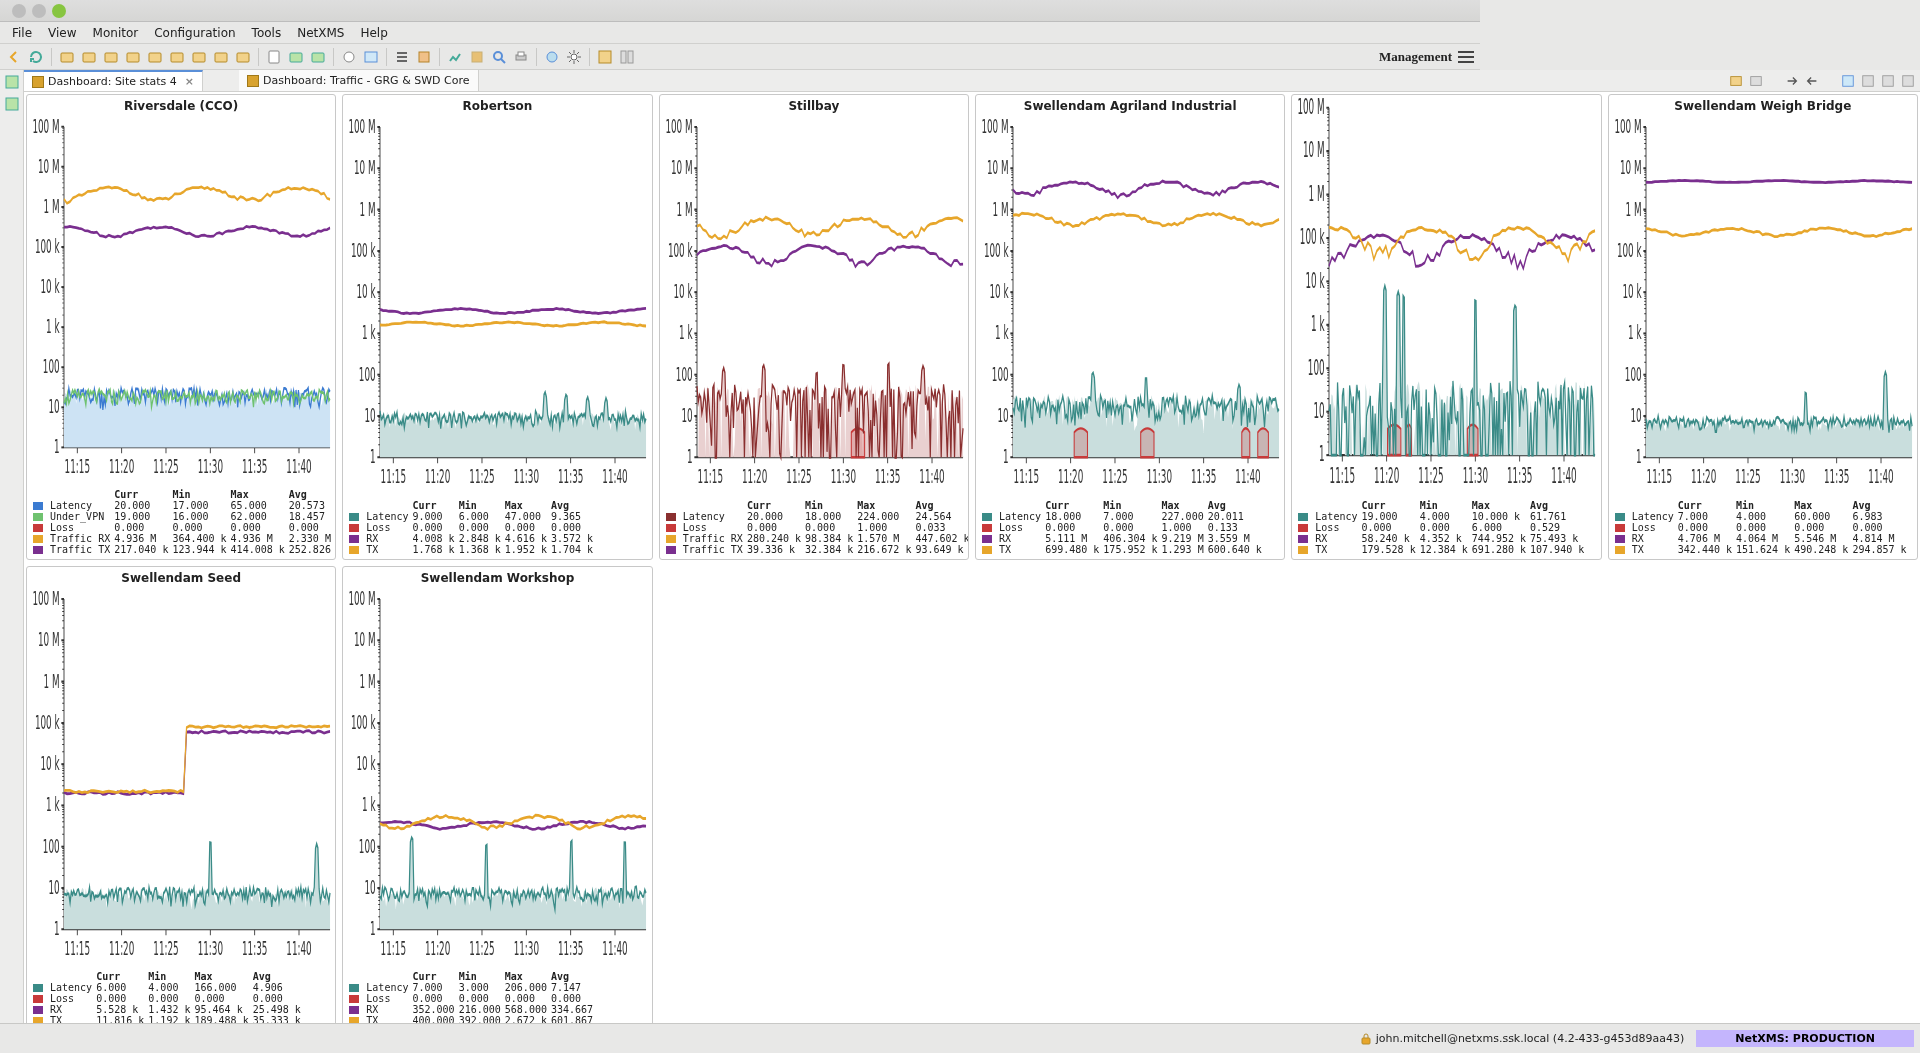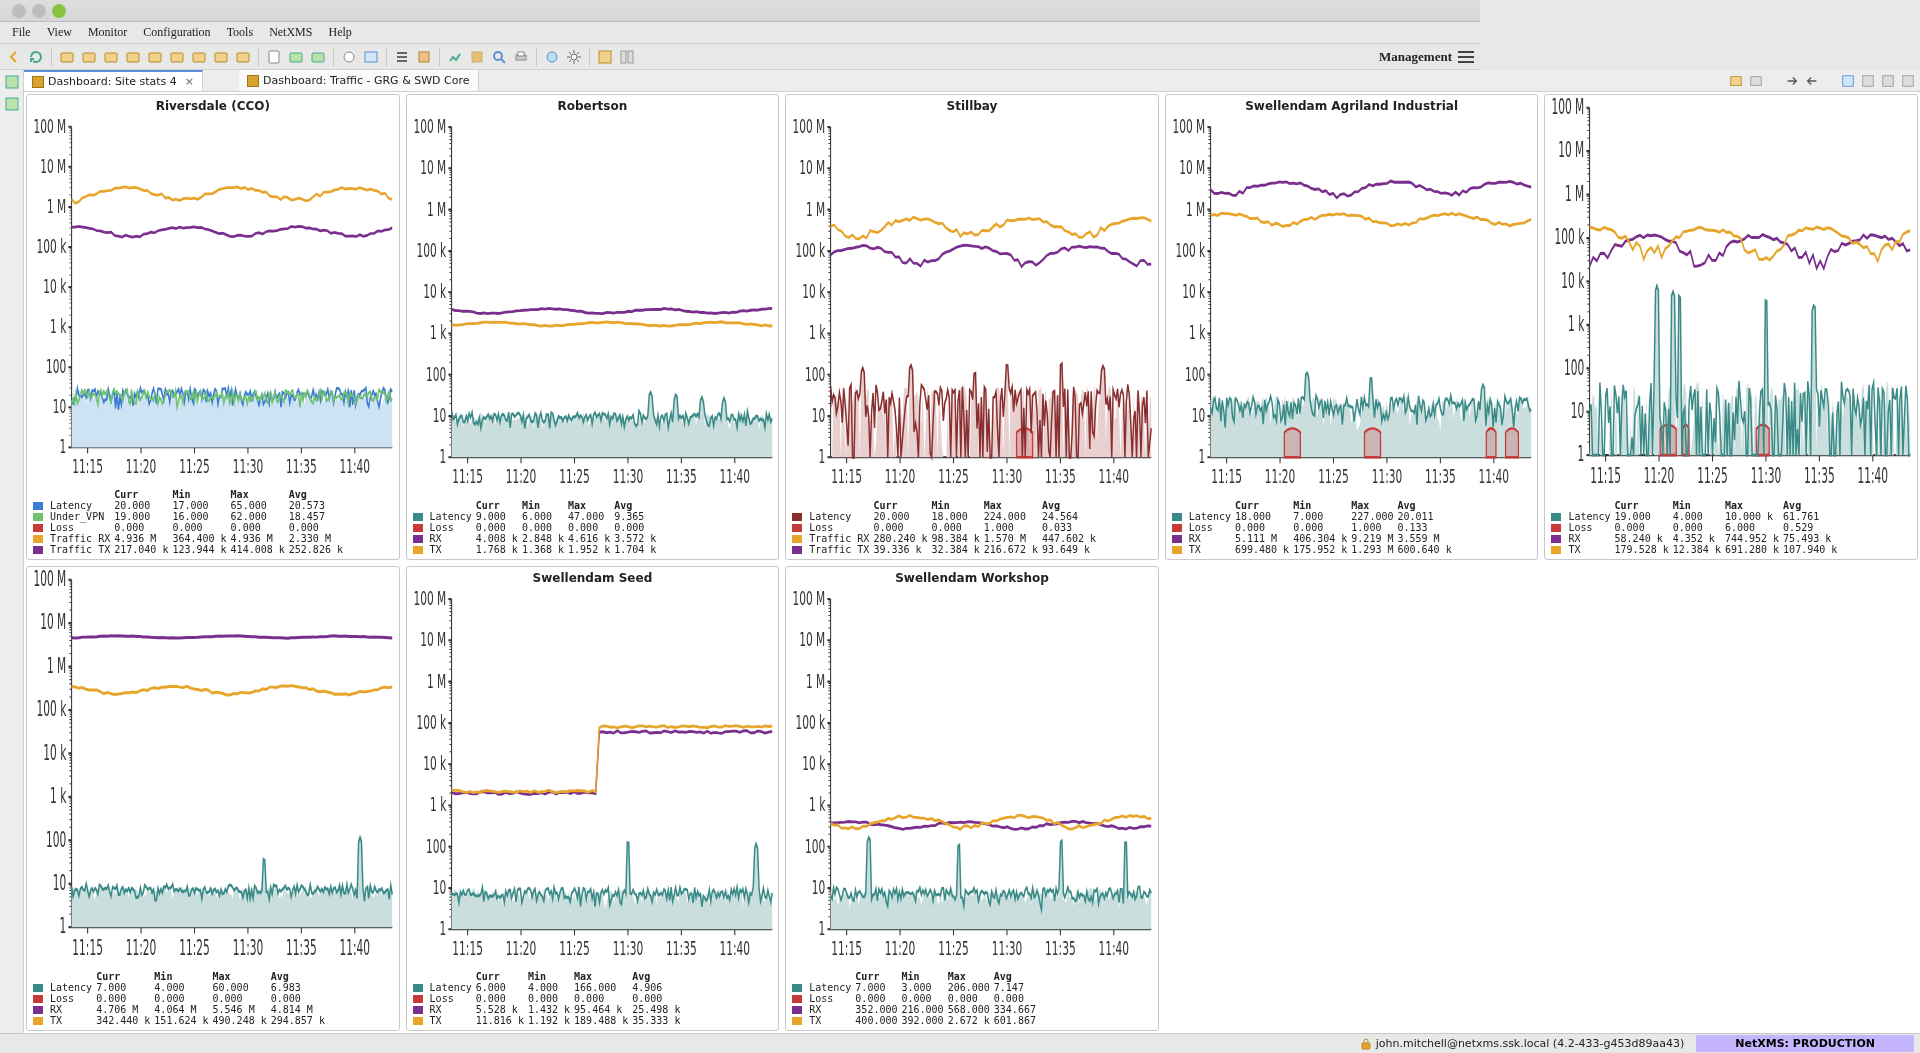"File" .menubar span { font-family: Liberation Serif, serif -> none }
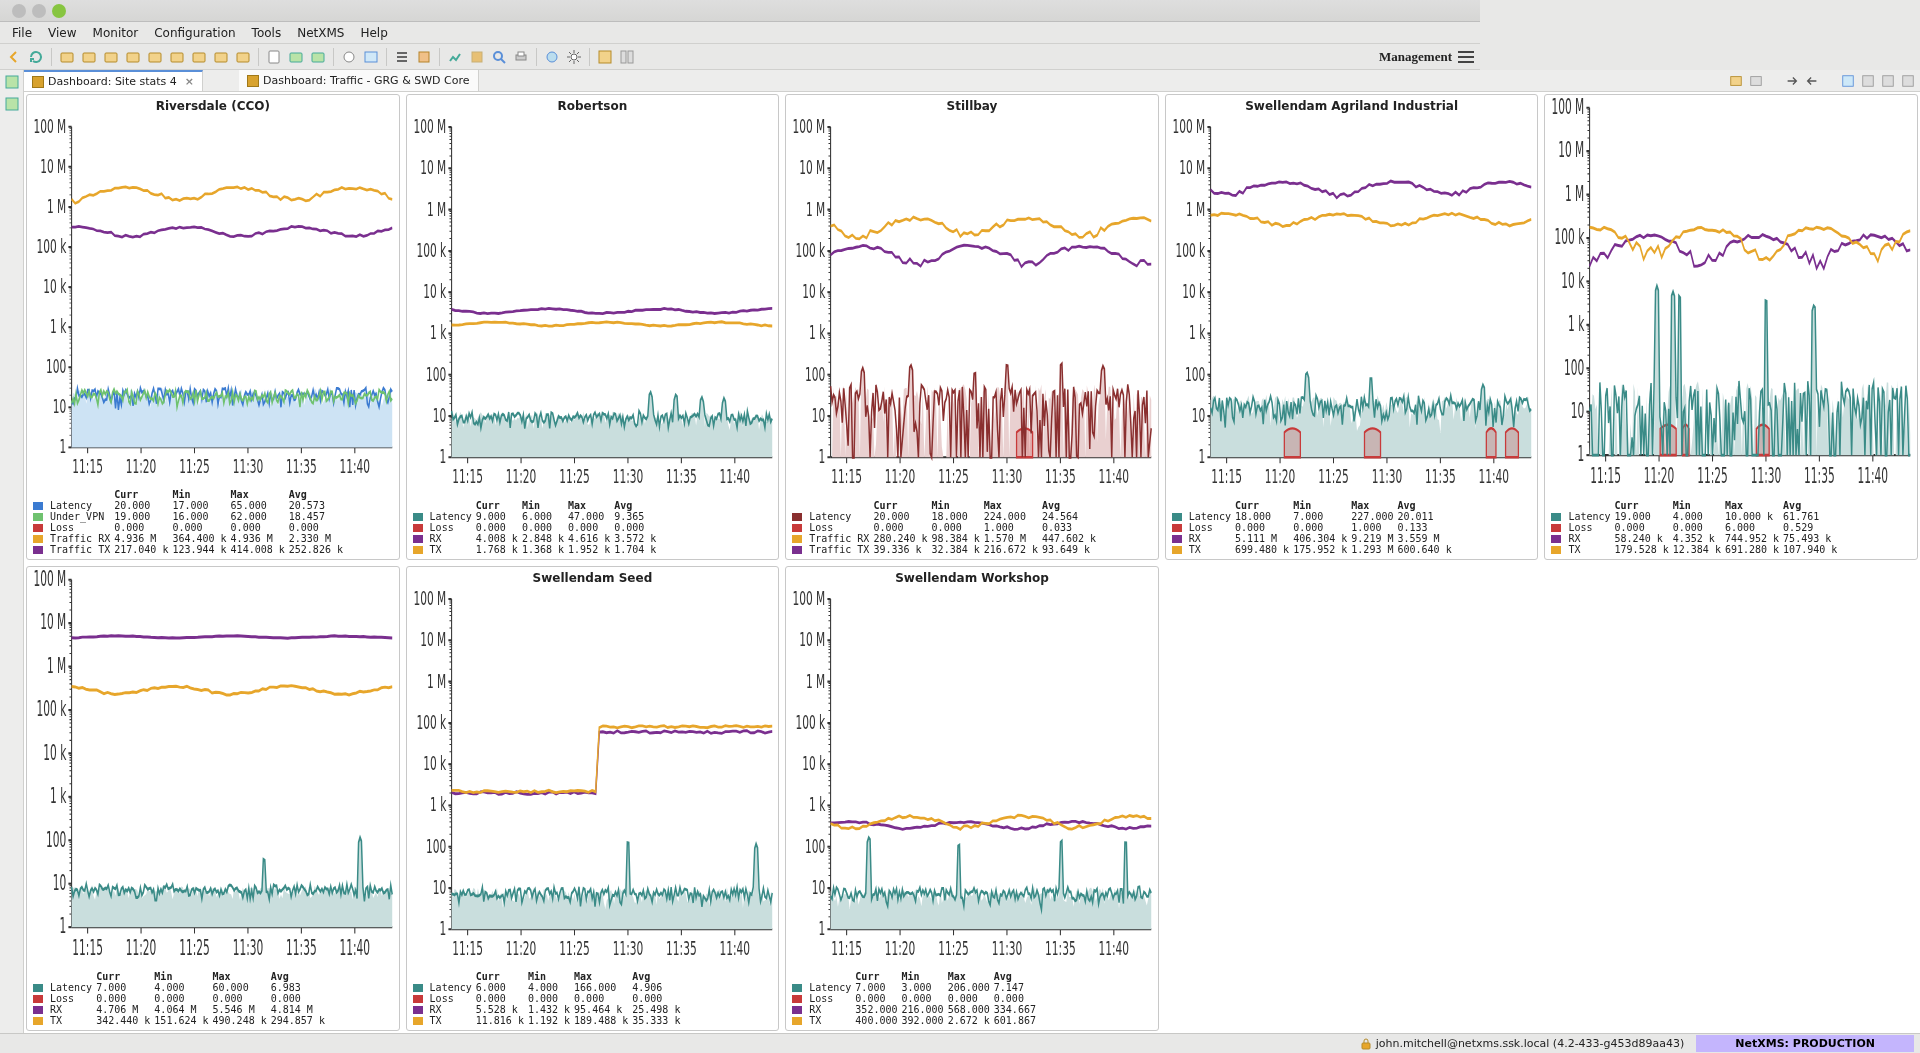"Riversdale (CCO)" .grid { grid-template-columns: repeat(5, 1fr) -> repeat(6, 1fr) }
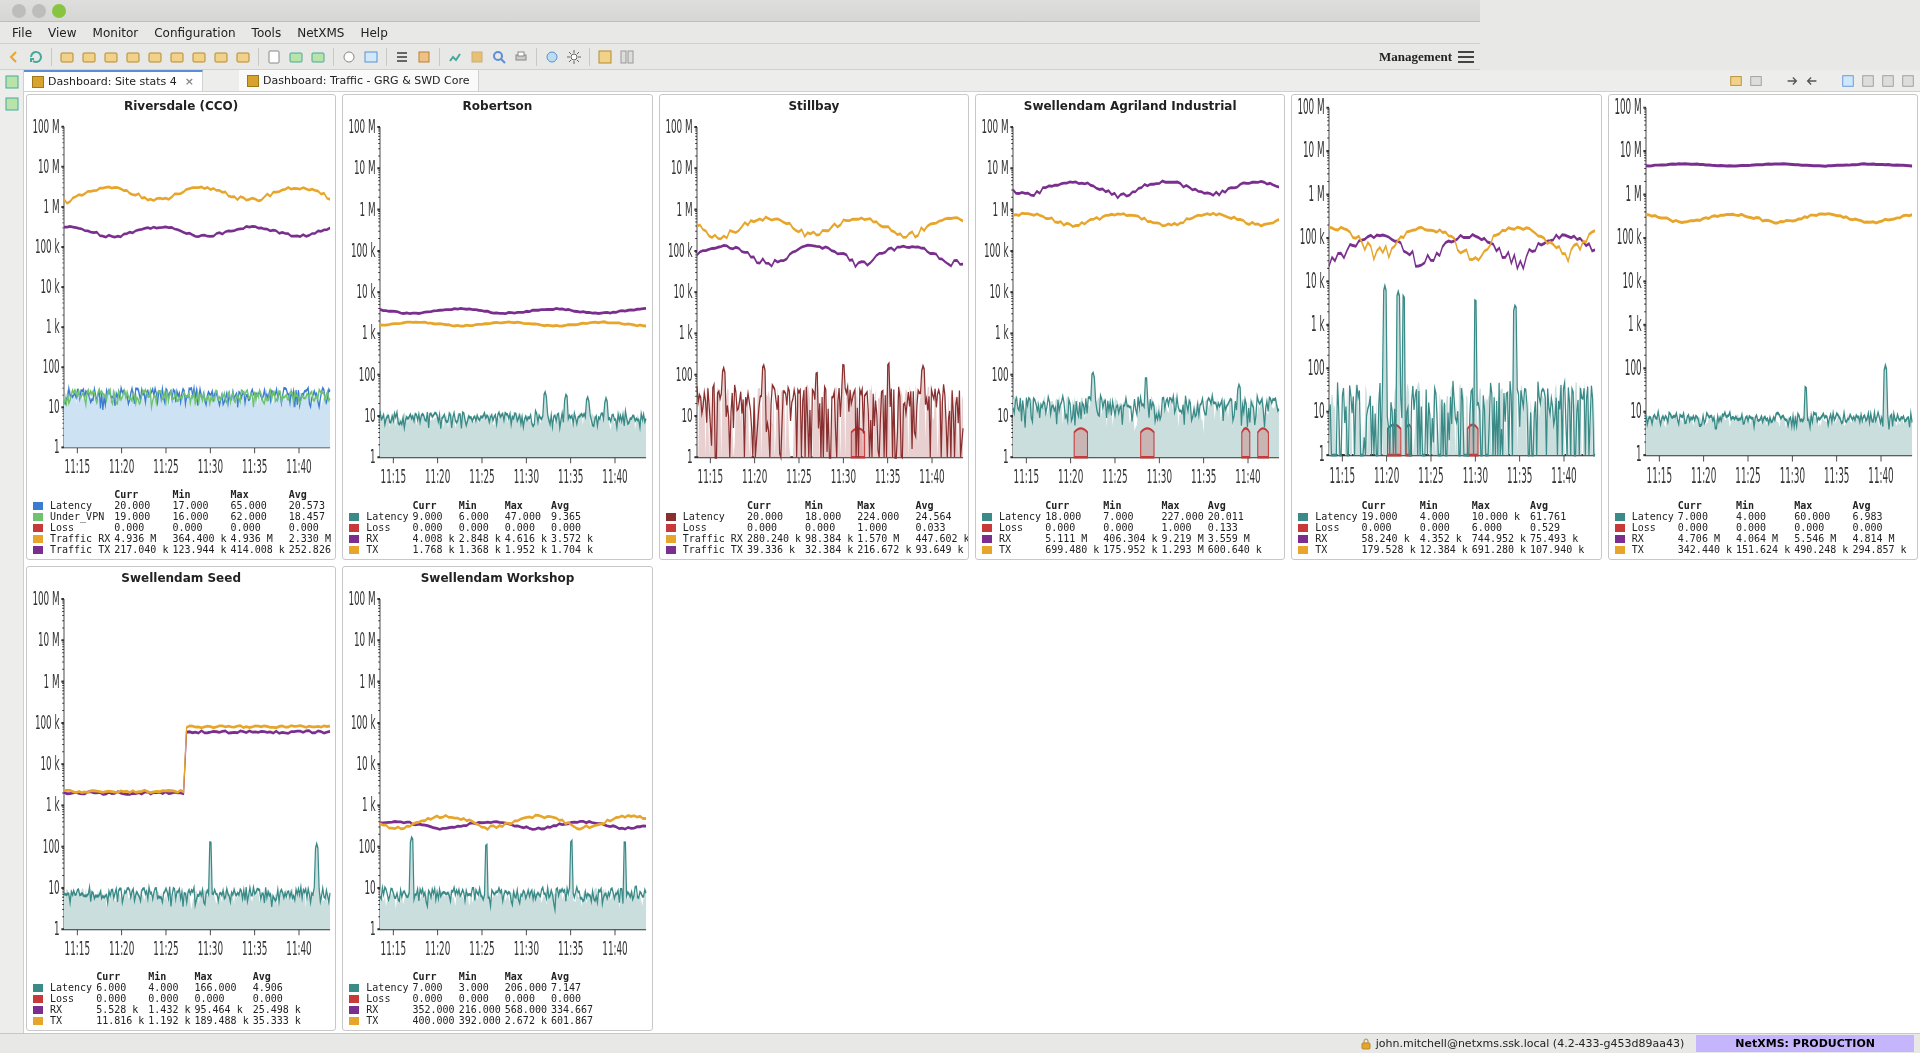"Swellendam Weigh Bridge" div.panel-title { html: none -> <div>Swellendam Weigh Bridge</div> }
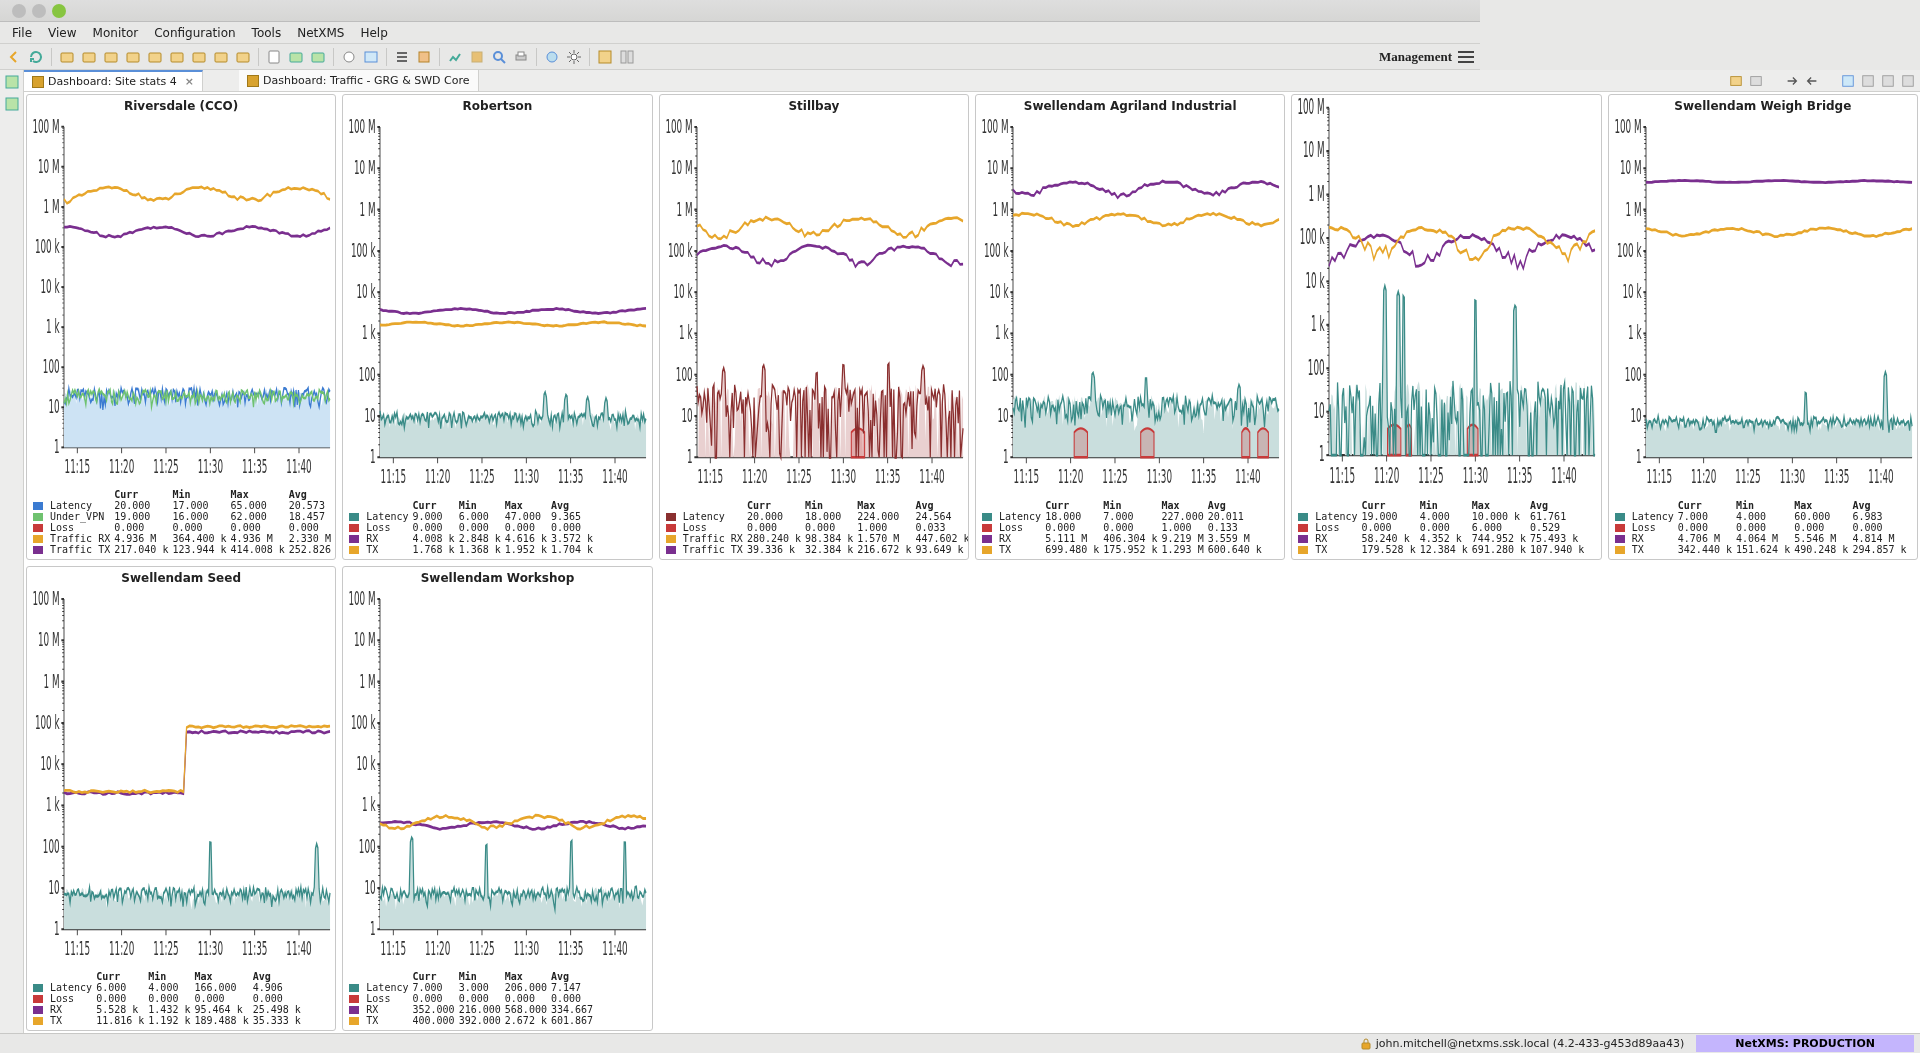"john.mitchell@netxms.ssk.local" .statusbar { height: 20px -> 30px }
